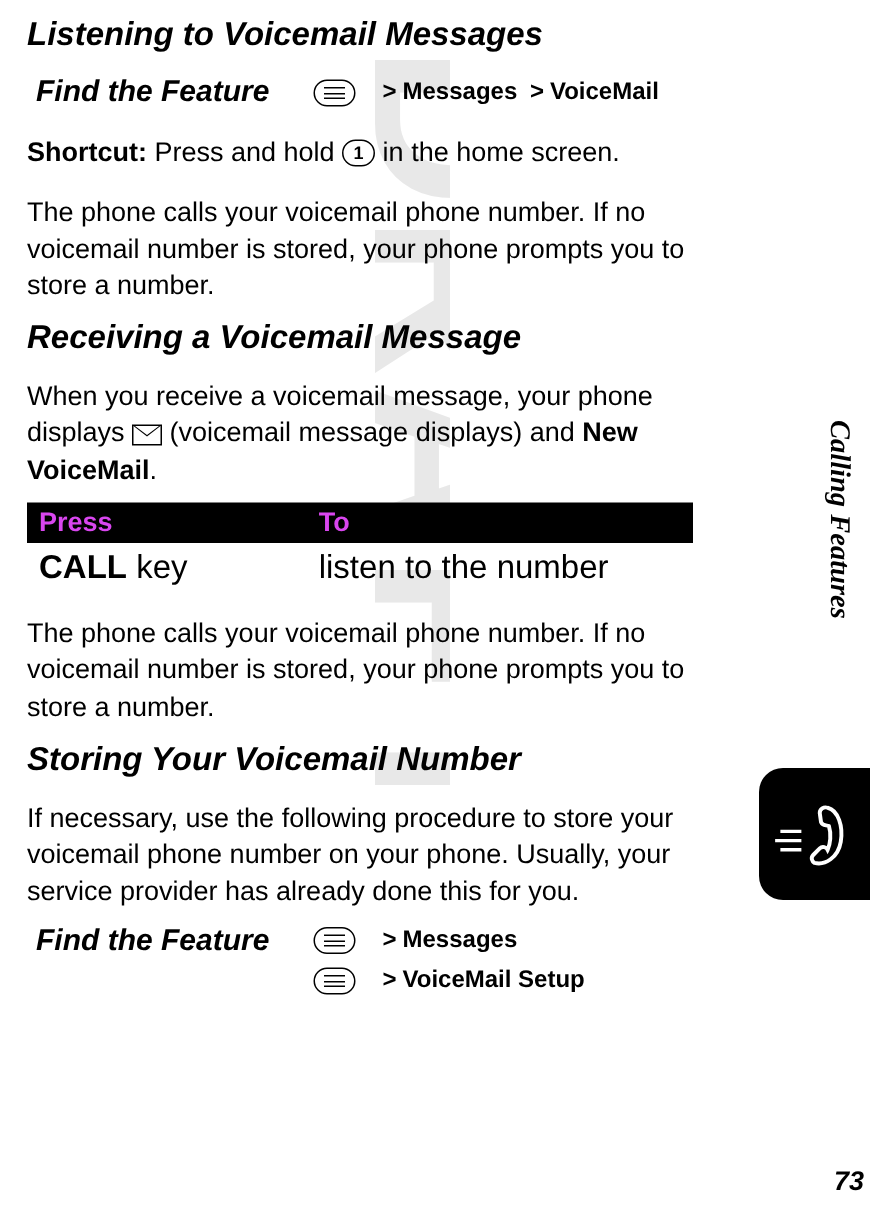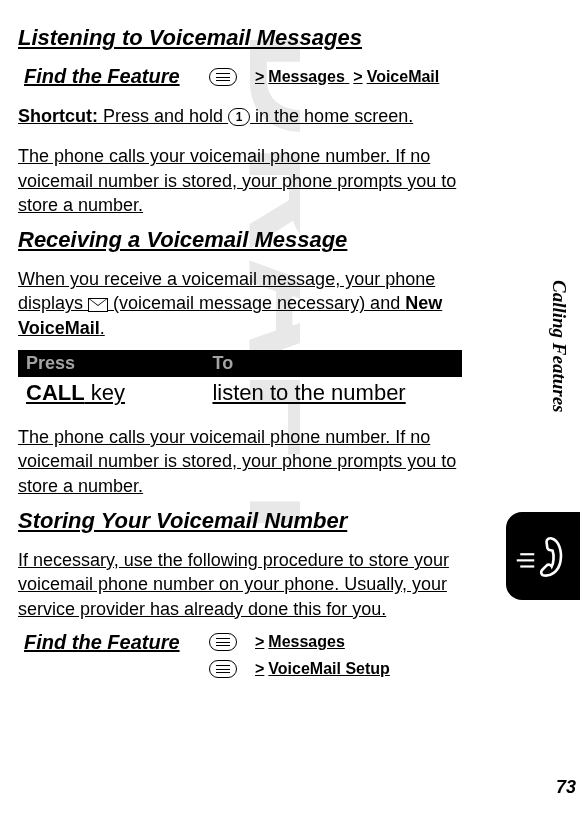"Listening to Voicemail Messages" .content { padding: 25px 58px 0 18px -> 10px 58px 0 18px; text-decoration: underline -> none }
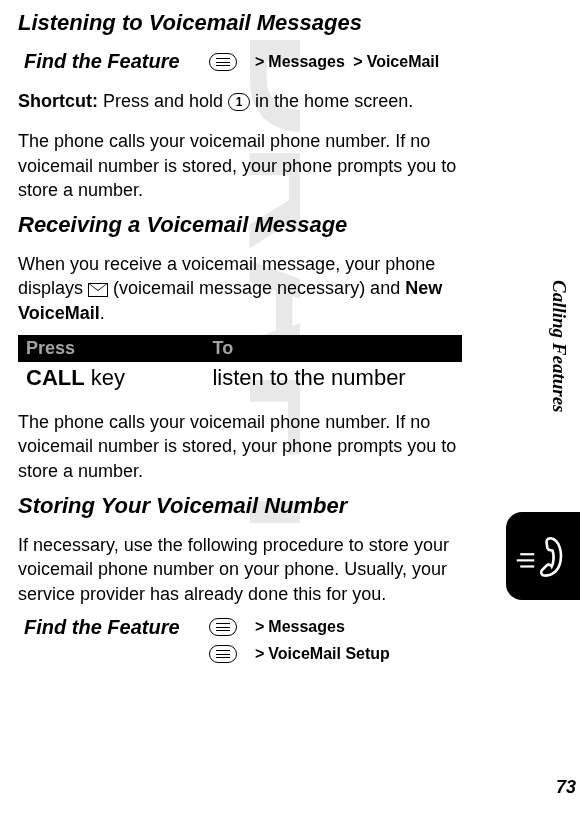"(voicemail message necessary) and" span { text: necessary -> displays }
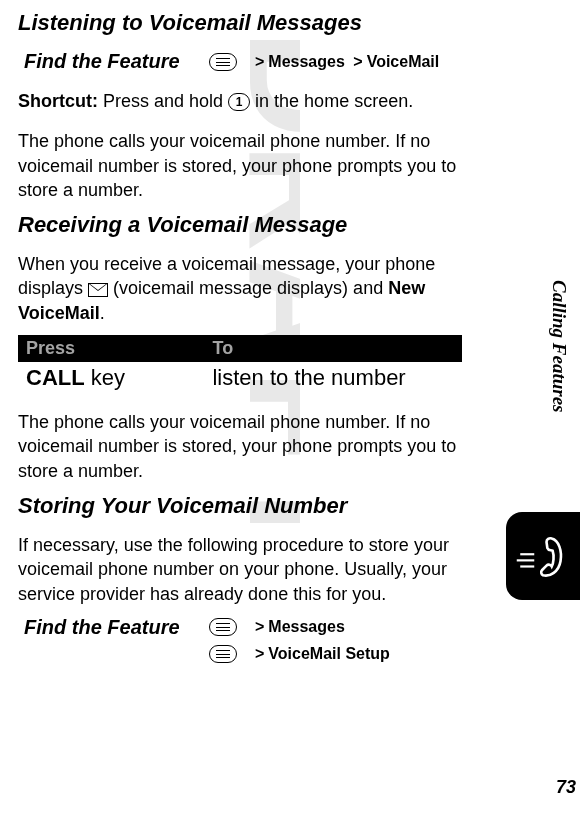"Press" table.press-to th { color: #a3a3a3 -> #d946ef }
